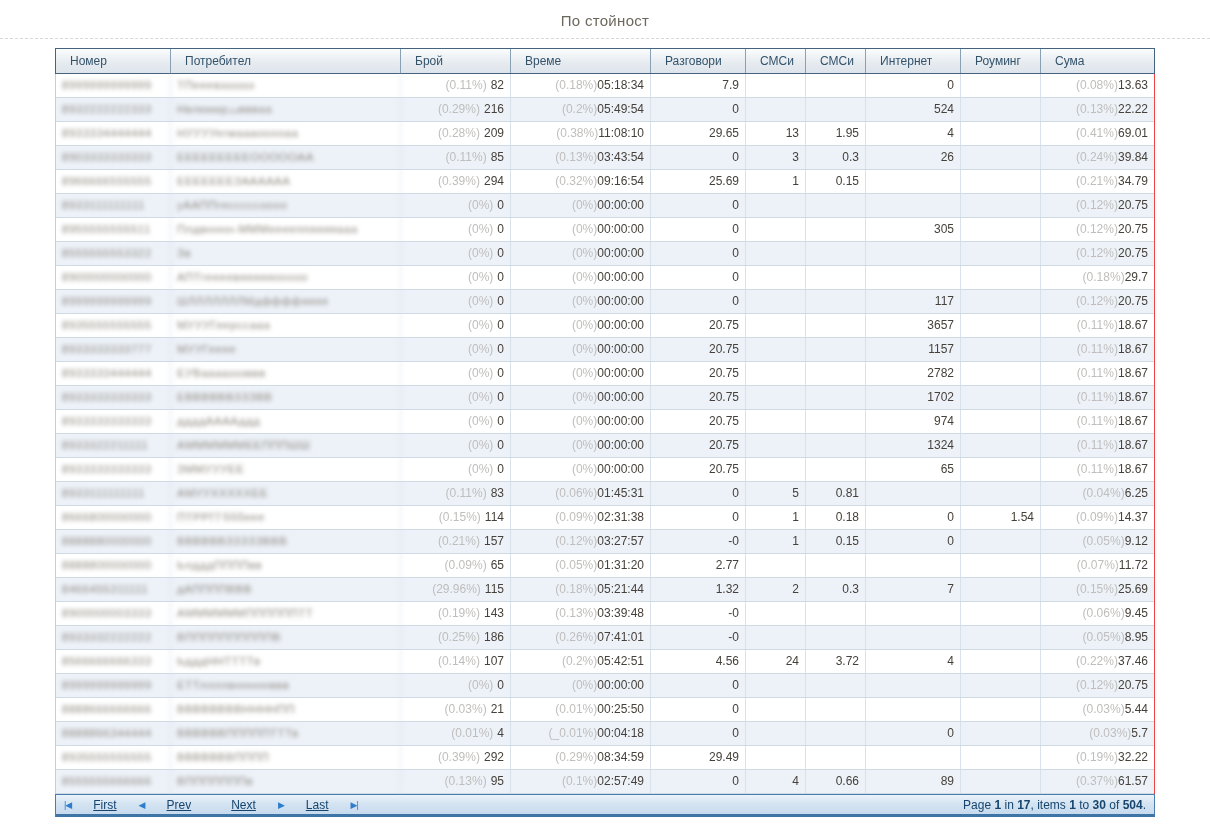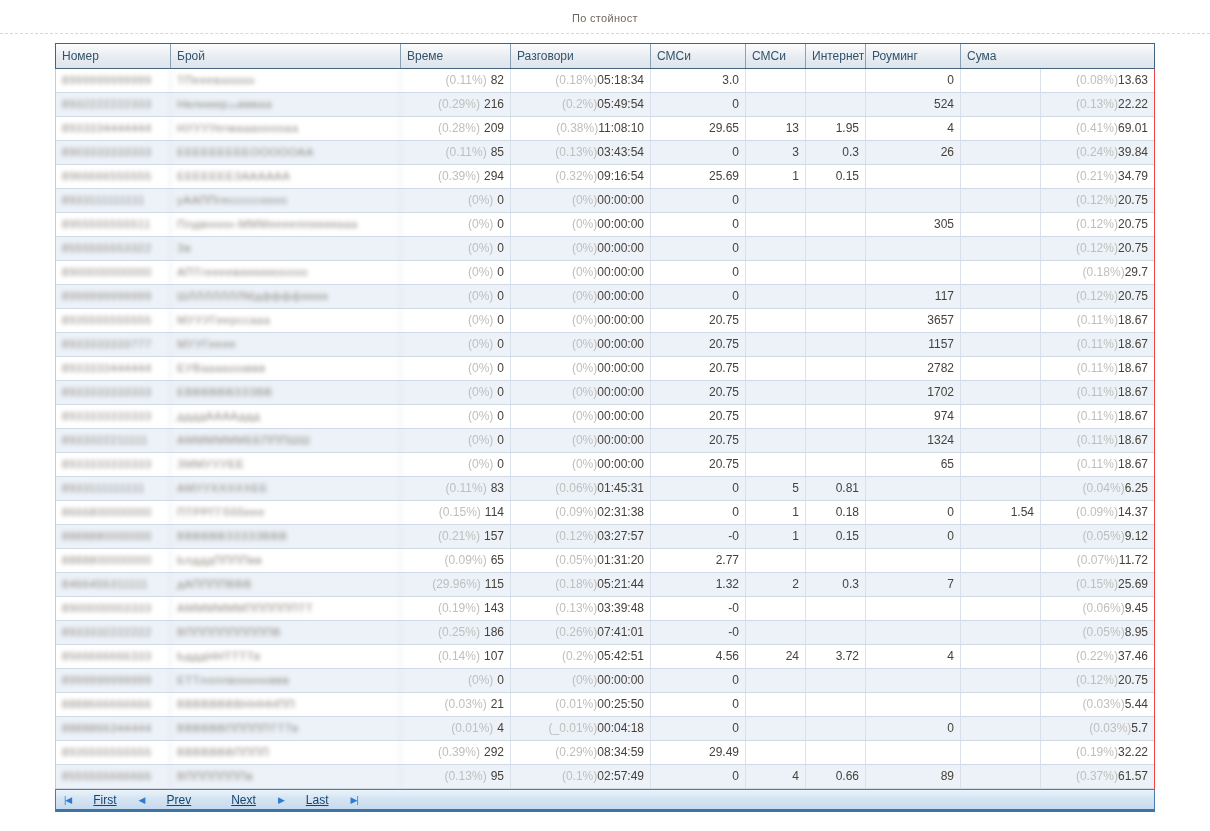"По стойност" .page-title { font-size: 11px -> 15px }
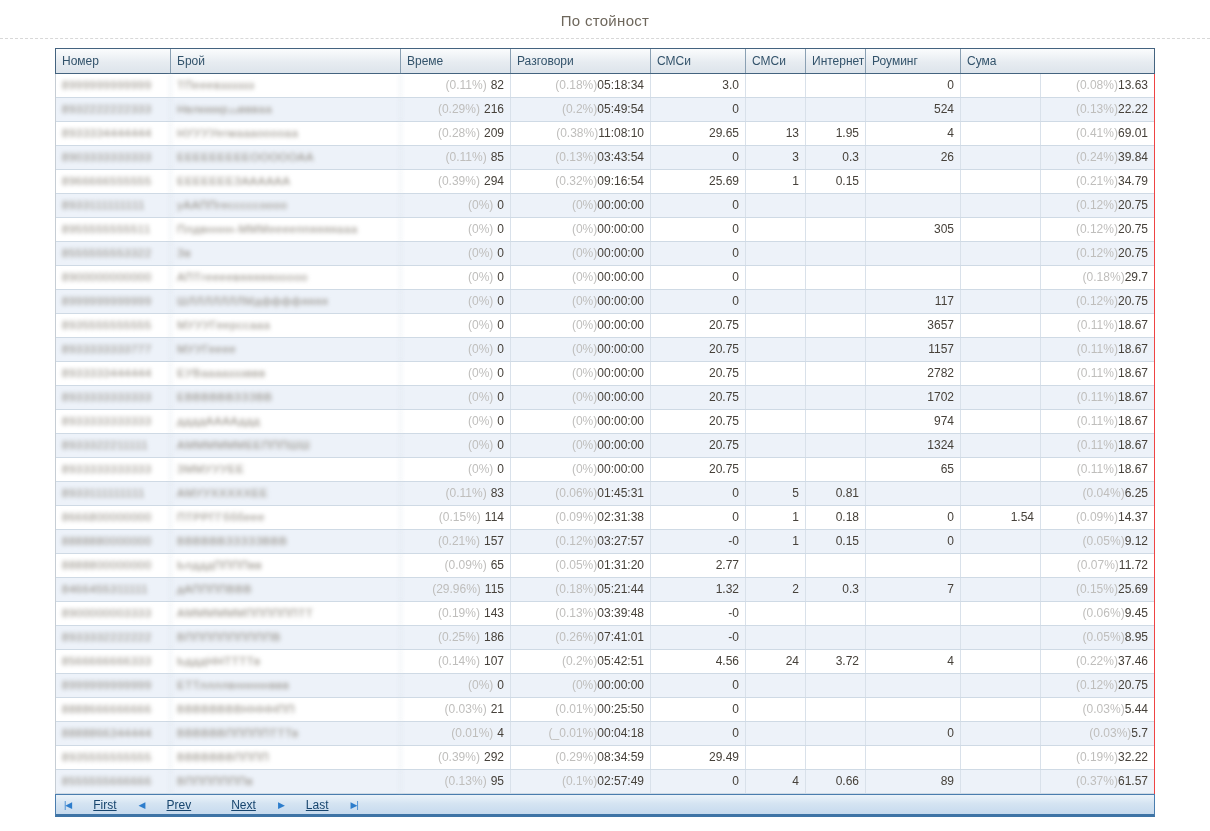"Номер" .hcell { padding: 0 6px -> 0 14px }
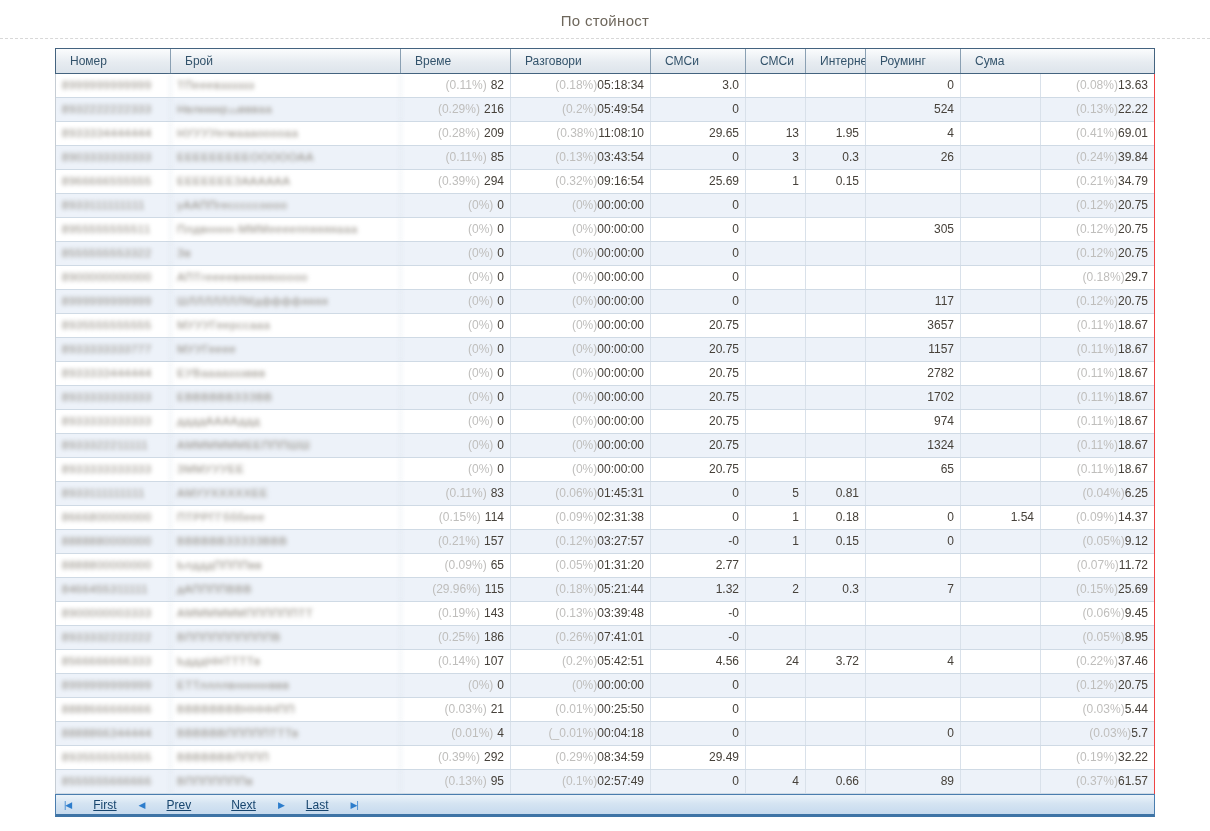"Потребител" div.hcell { html: none -> <div>Потребител</div> }
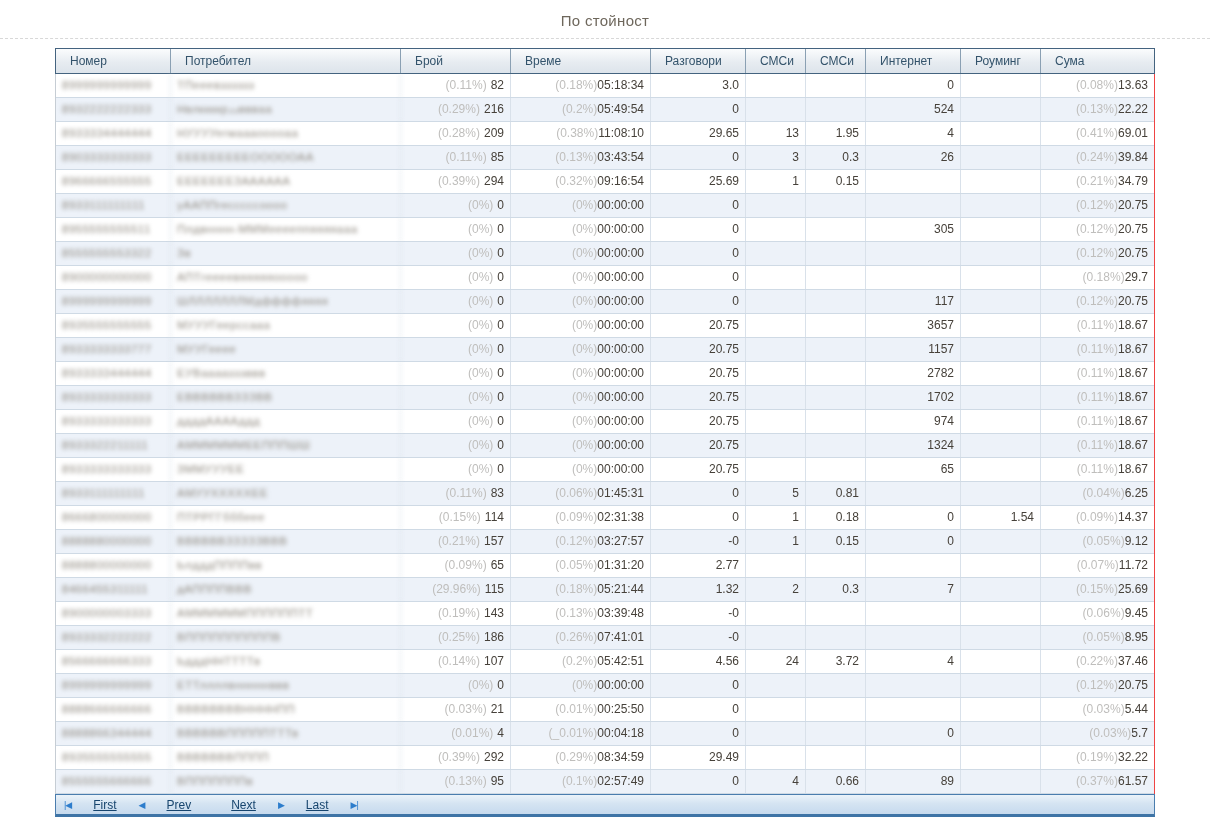"3.0" div.gcell { text: 3.0 -> 7.9 }
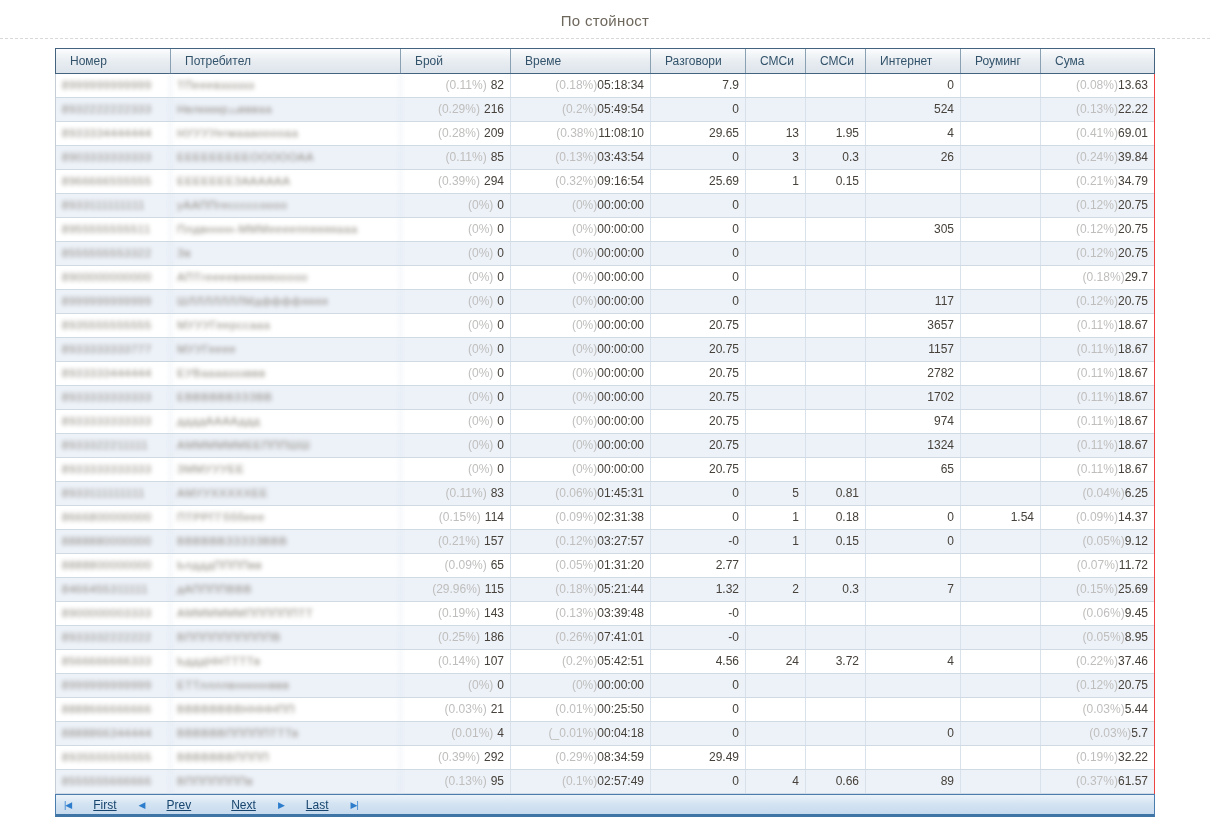"Page 1 in 17, items" div.pager-info { html: none -> <div> <span>Page </span><b>1</b><span> in </span><b>17</b><span>, items </span><b>1</b><span> to </span><b>30</b><span> of </span><b>504</b><span>.</span> </div> }
